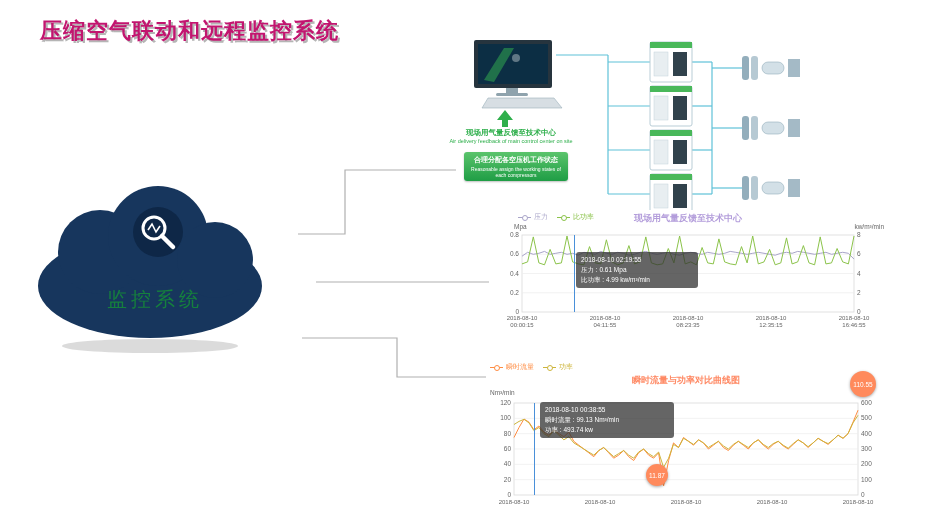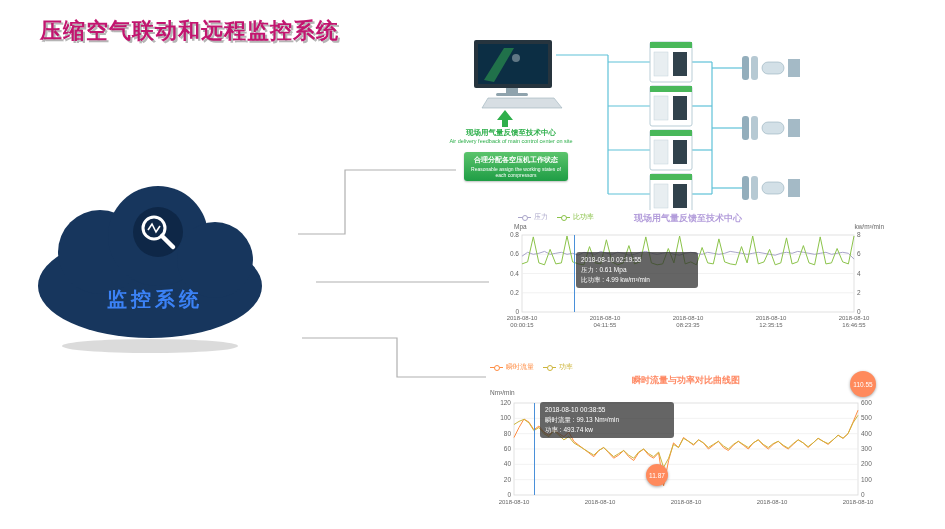"监控系统" .cloud-label { color: #3b82f6 -> #15803d; font-weight: bold -> normal }
